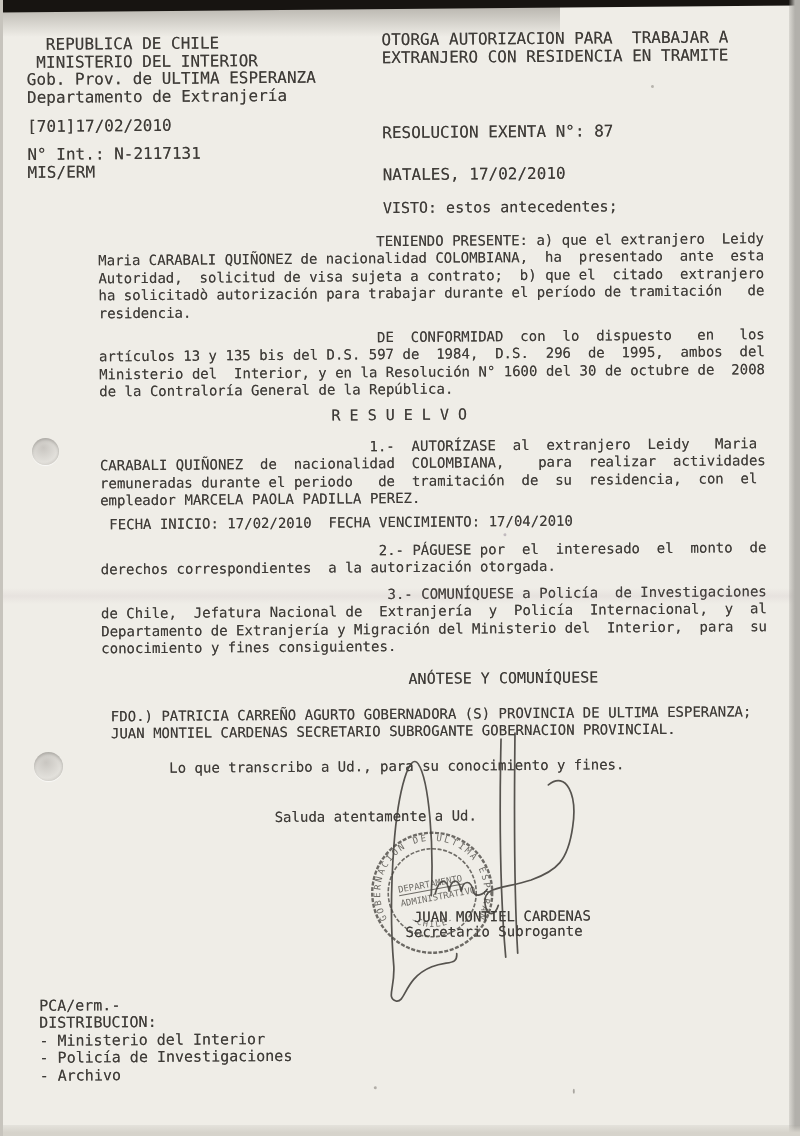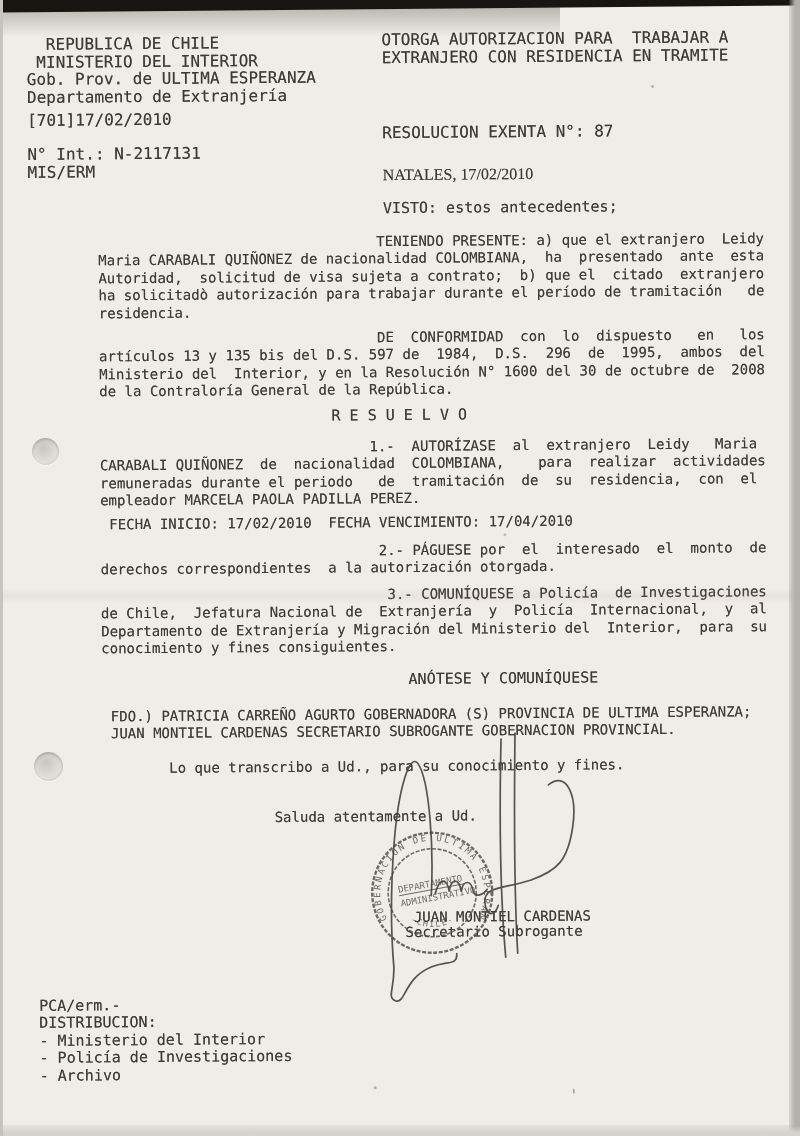"[701]17/02/2010" pre.fs16 { top: 109px -> 115px }
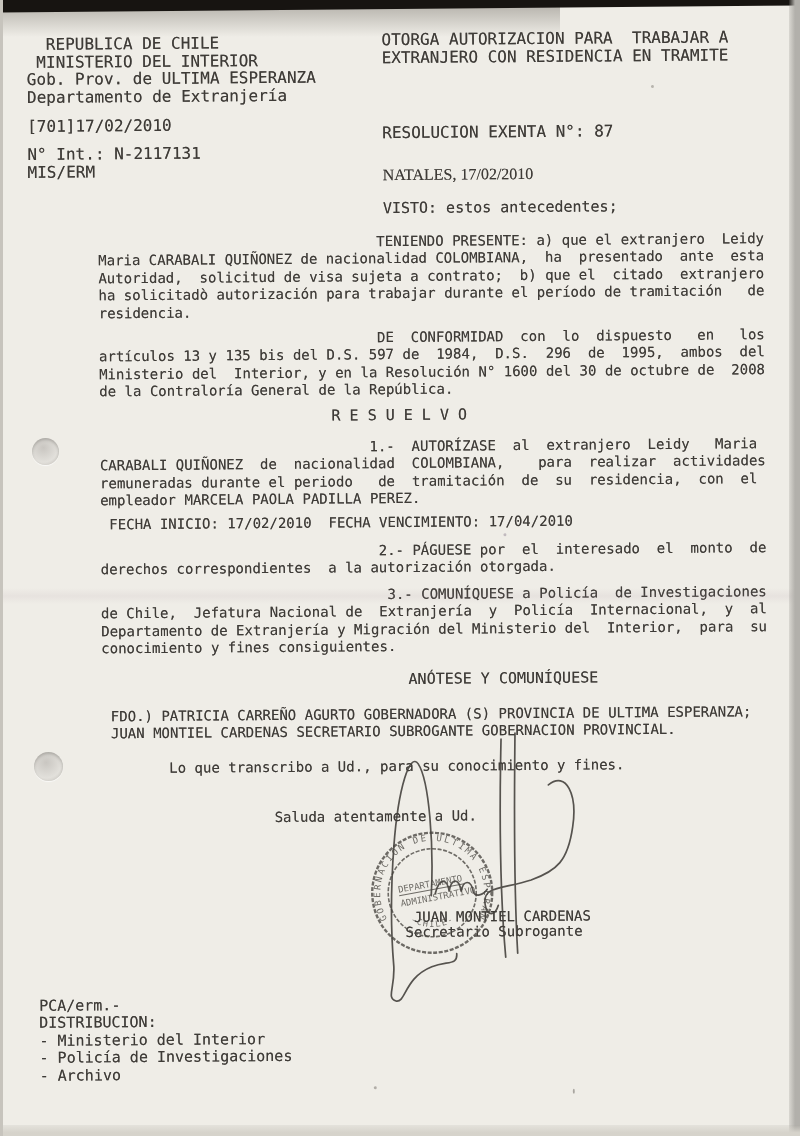"NATALES, 17/02/2010" pre.fs16 { font-family: Liberation Serif, serif -> none }
